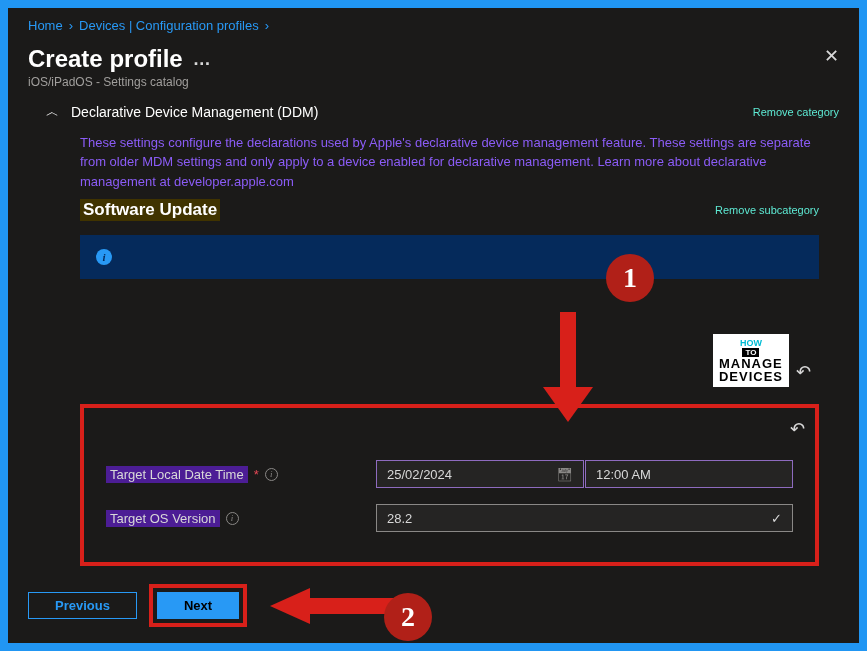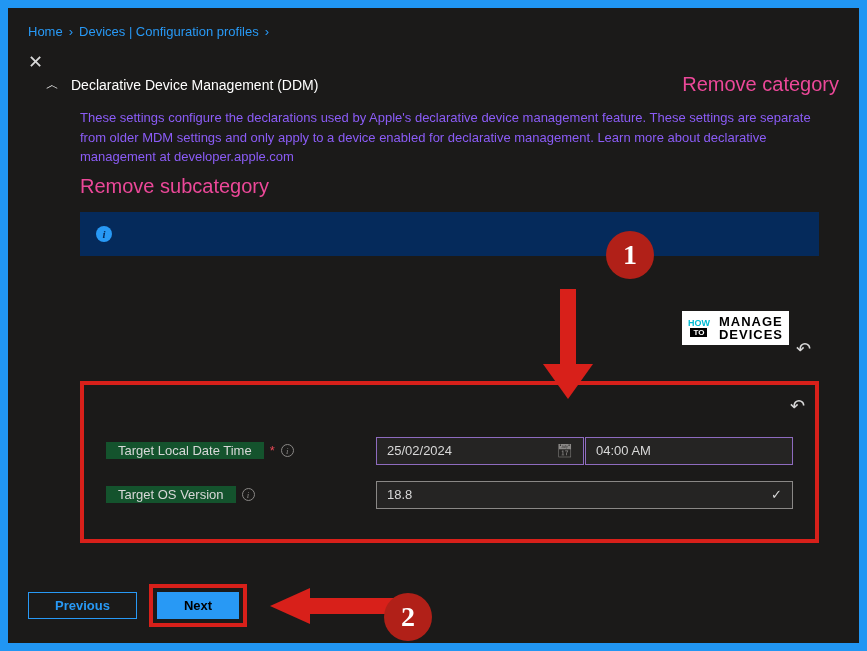"Create profile" div { html: none -> <div> <div> <span>Create profile</span> <span>…</span> </div> <div>iOS/iPadOS - Settings catalog</div> </div> }
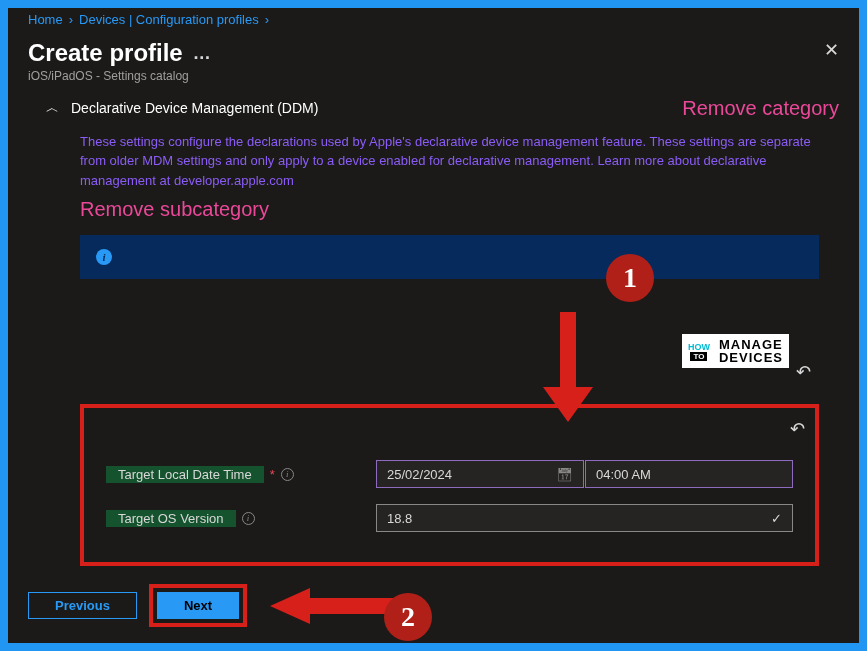"Remove category" .link { color: #ec4899 -> #5eead4; font-size: 20px -> 11px }
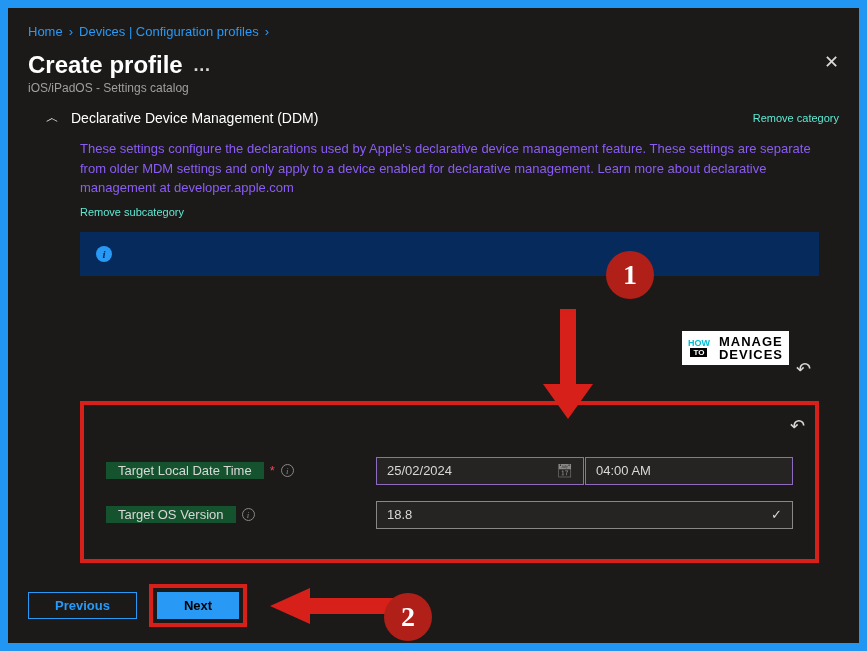"Software Update" span.subsection-title { html: none -> <span>Software Update</span> }
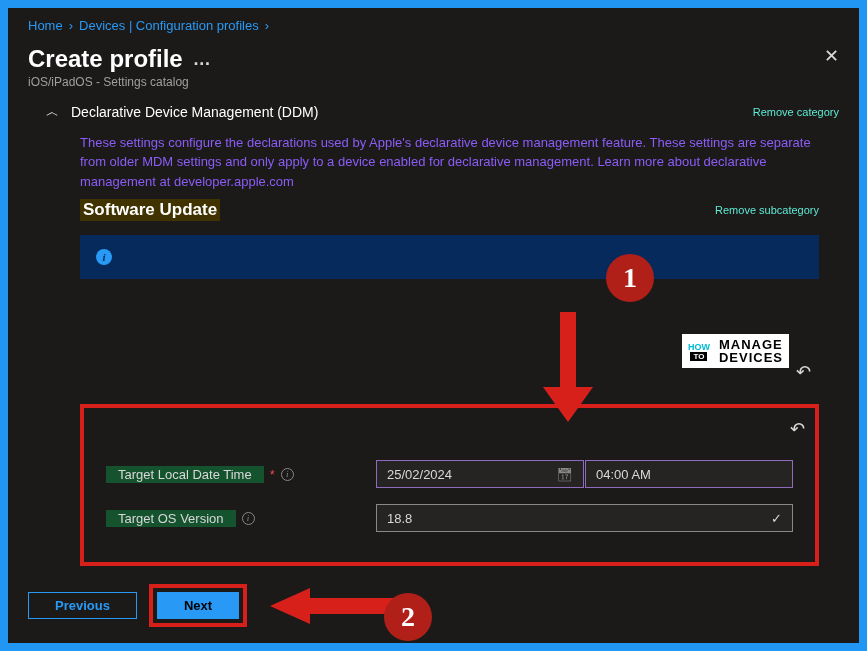"HOW" .watermark { flex-direction: none -> column; gap: 9px -> 0 }
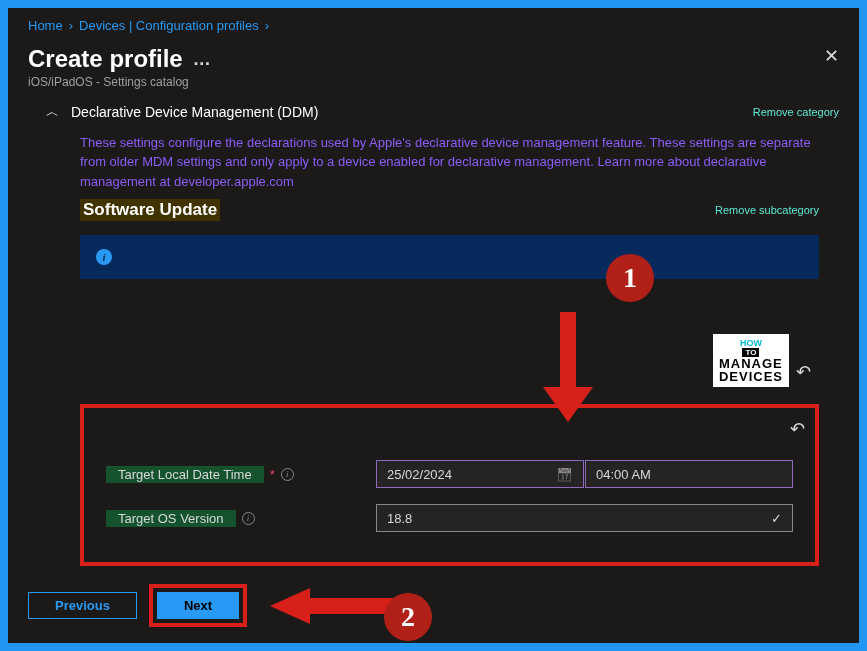"Target Local Date Time" .field-label .highlight { background: #14532d -> #4c1d95; padding: 1px 12px -> 1px 4px }
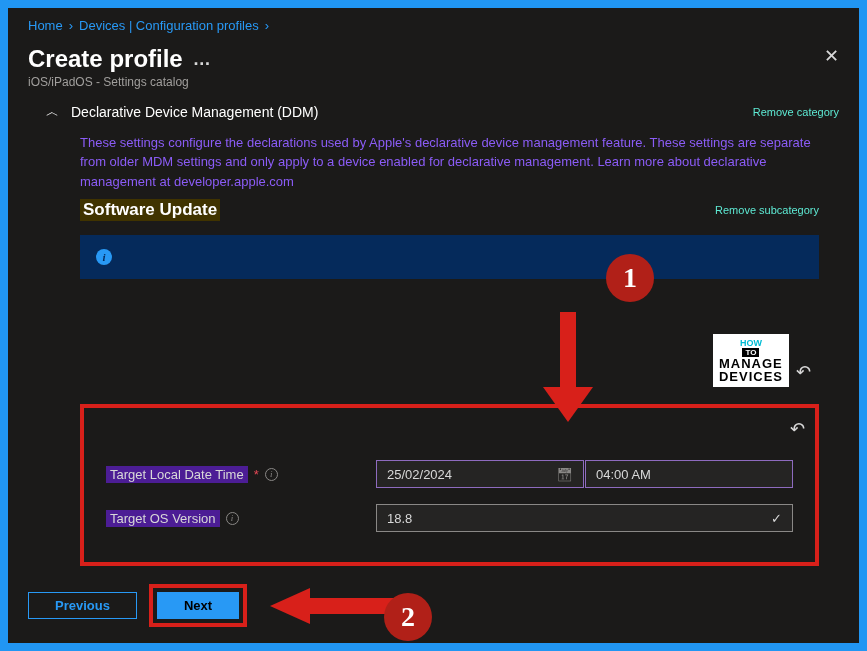"04:00 AM" span { text: 04:00 -> 12:00 }
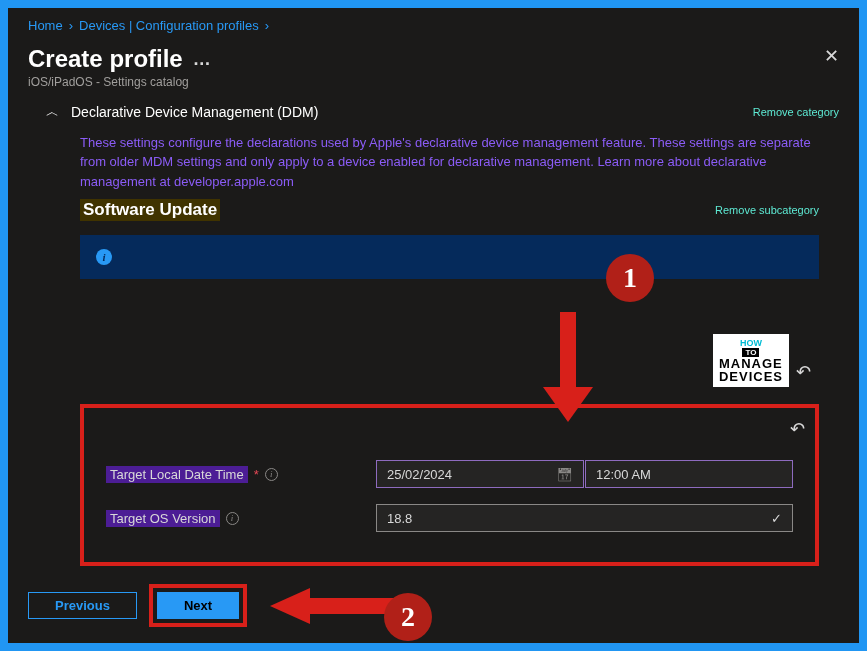"18.8" span { text: 18.8 -> 28.2 }
